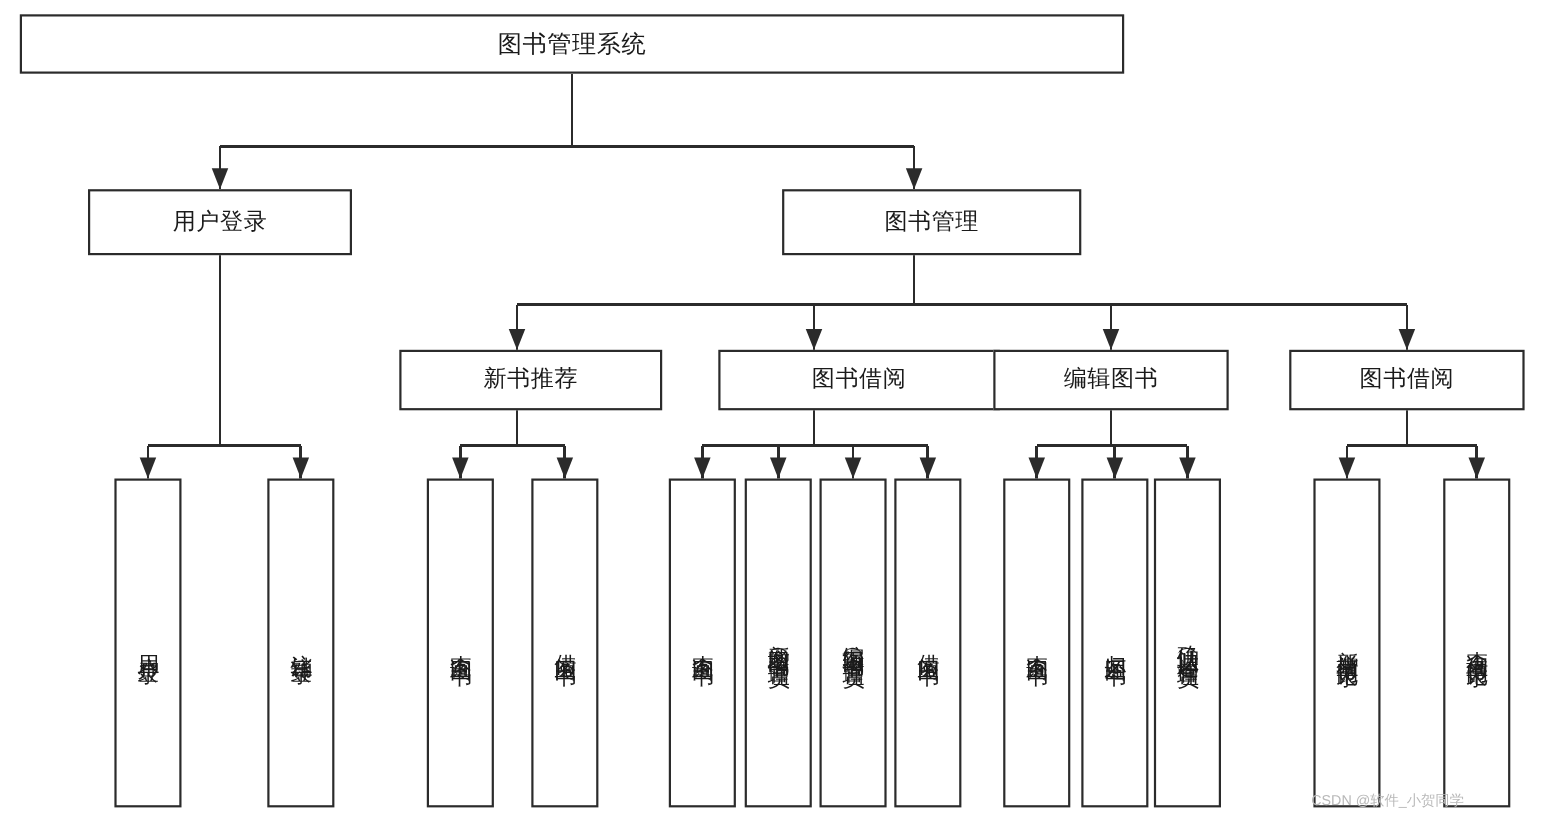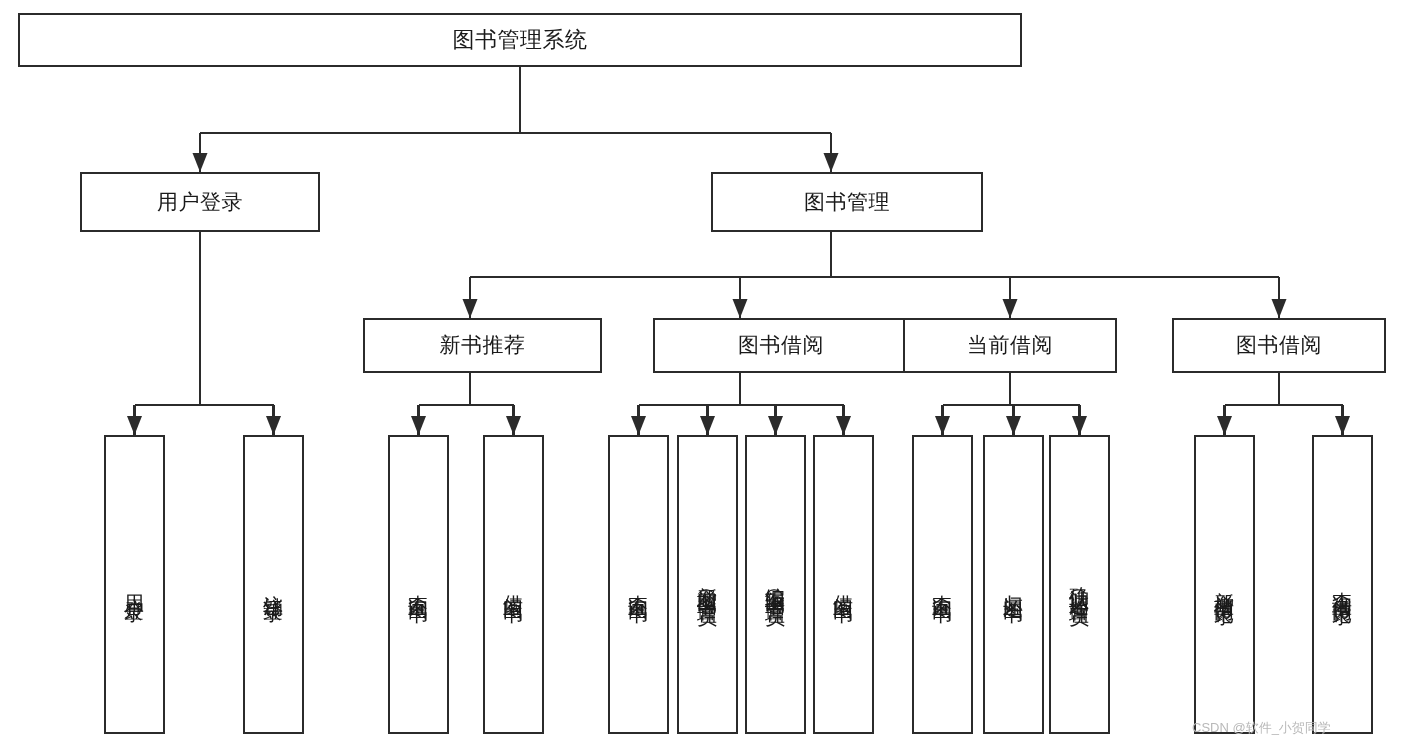"当前借阅" span.node-label { text: 当前借阅 -> 编辑图书 }
